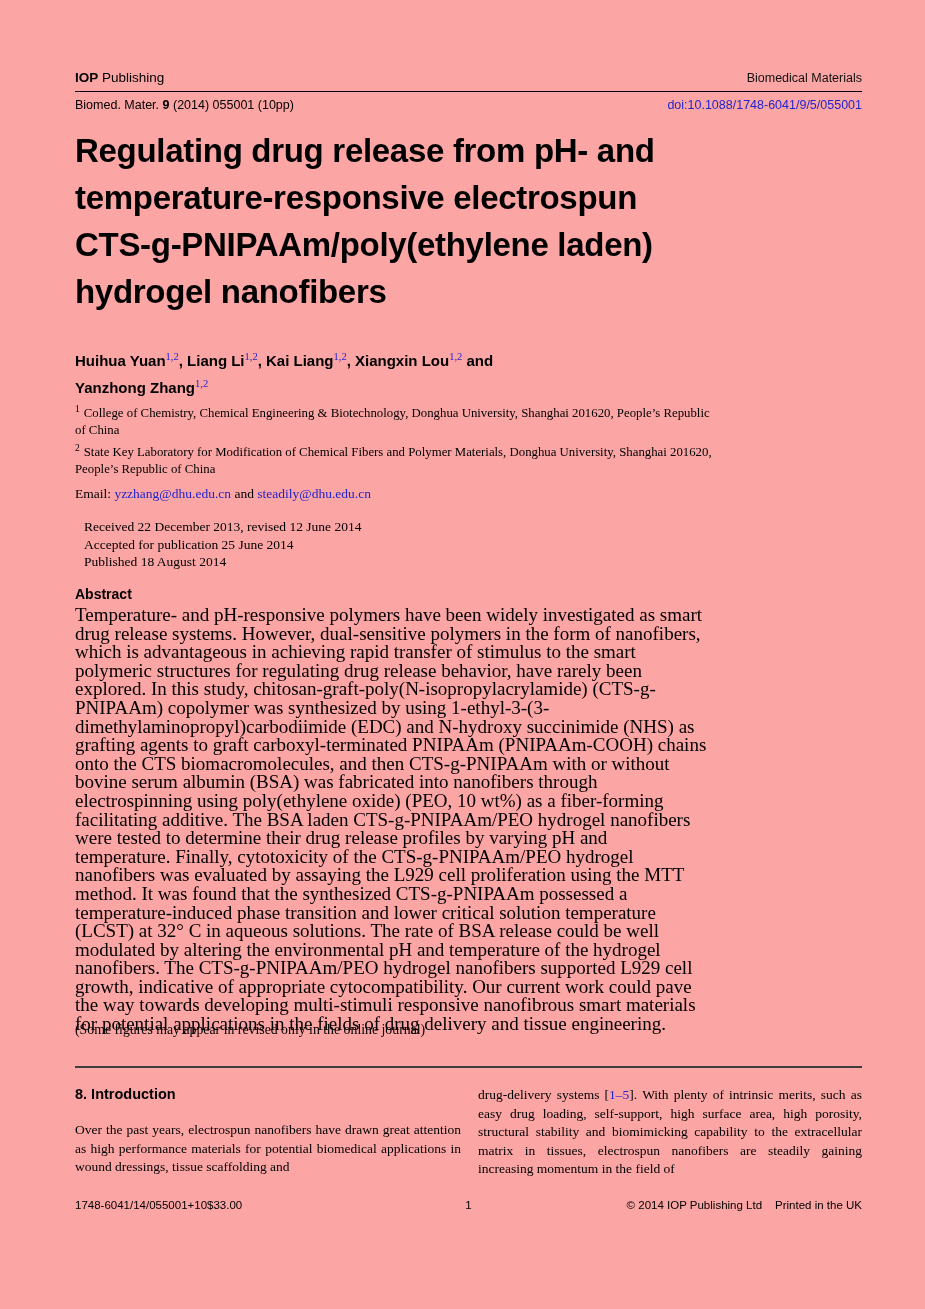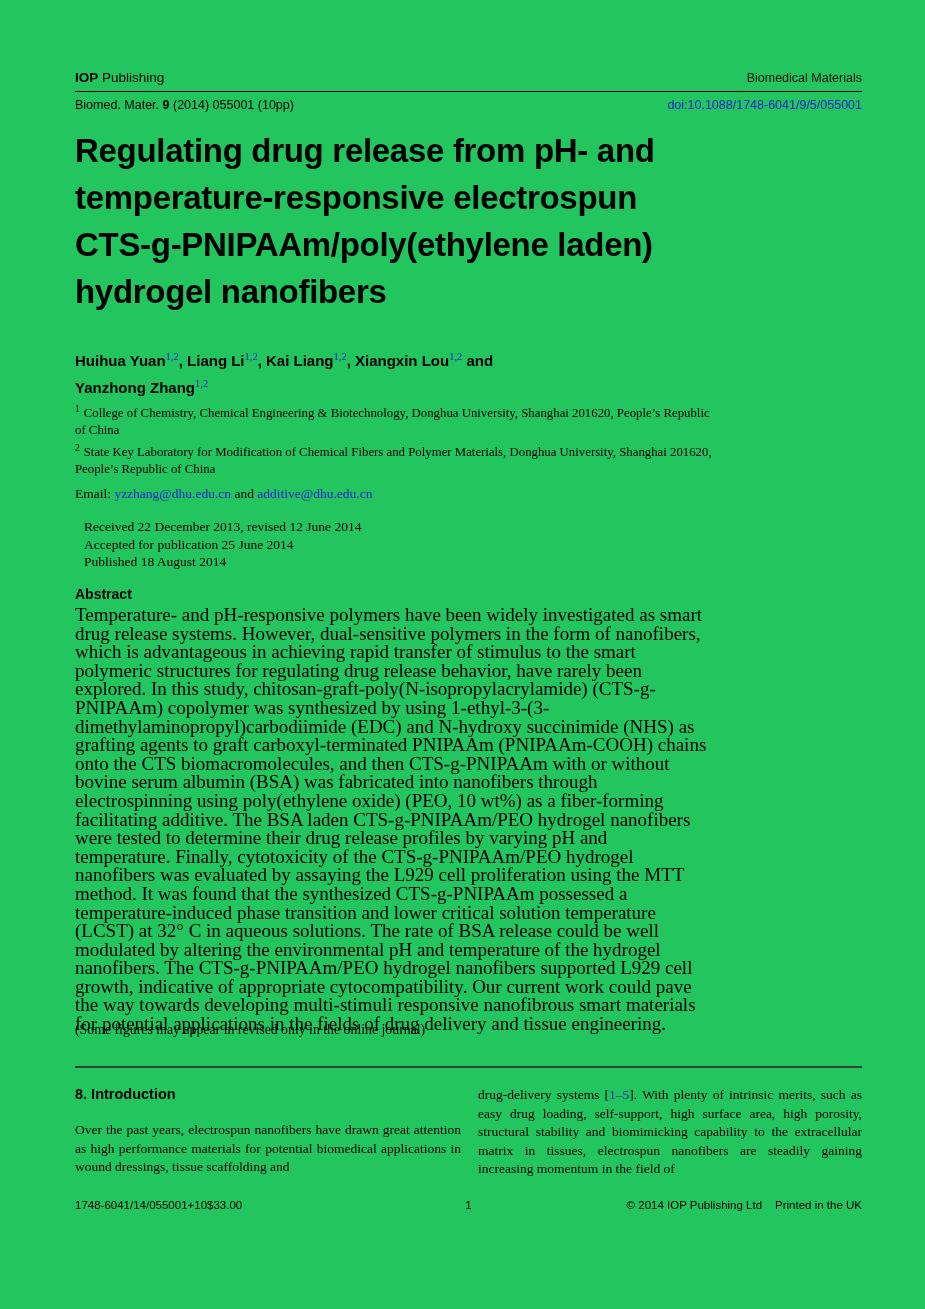"IOP Publishing" .page { background: #22c55e -> #fca5a5 }
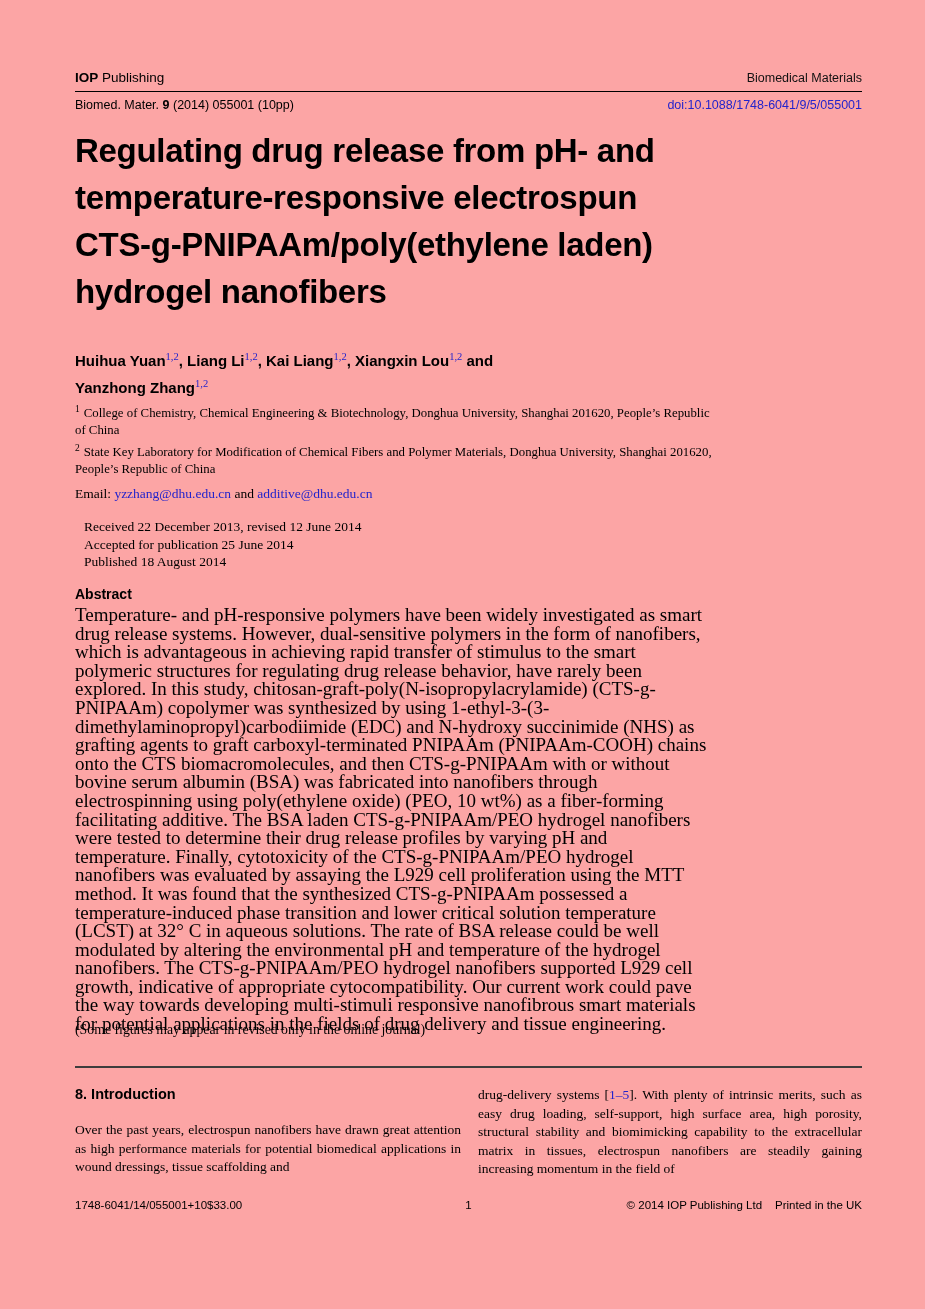"additive@dhu.edu.cn" a.link { text: additive@dhu.edu.cn -> steadily@dhu.edu.cn }
